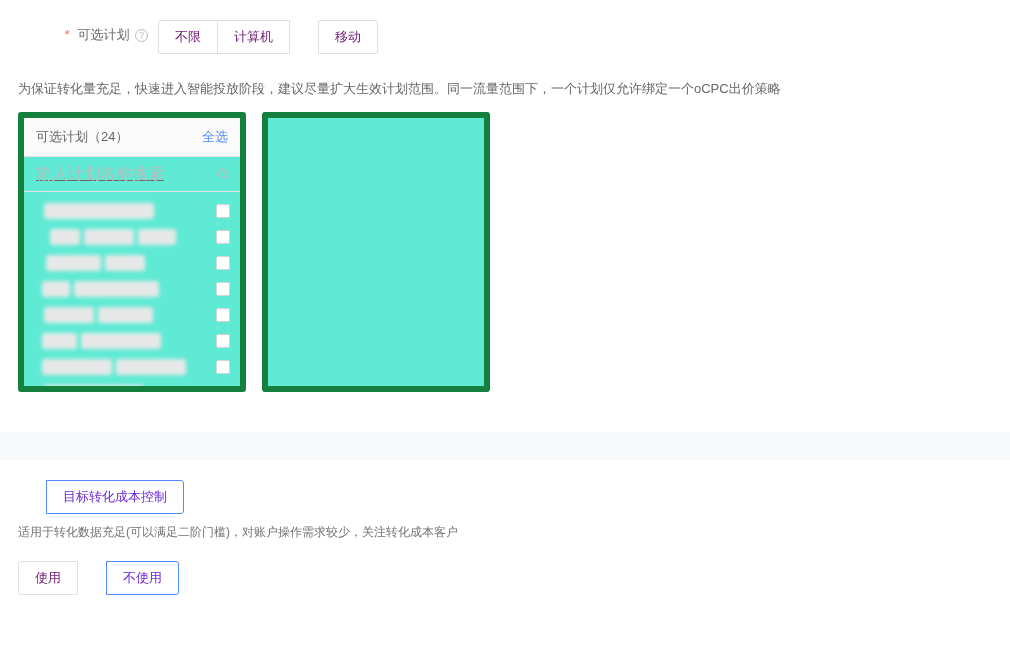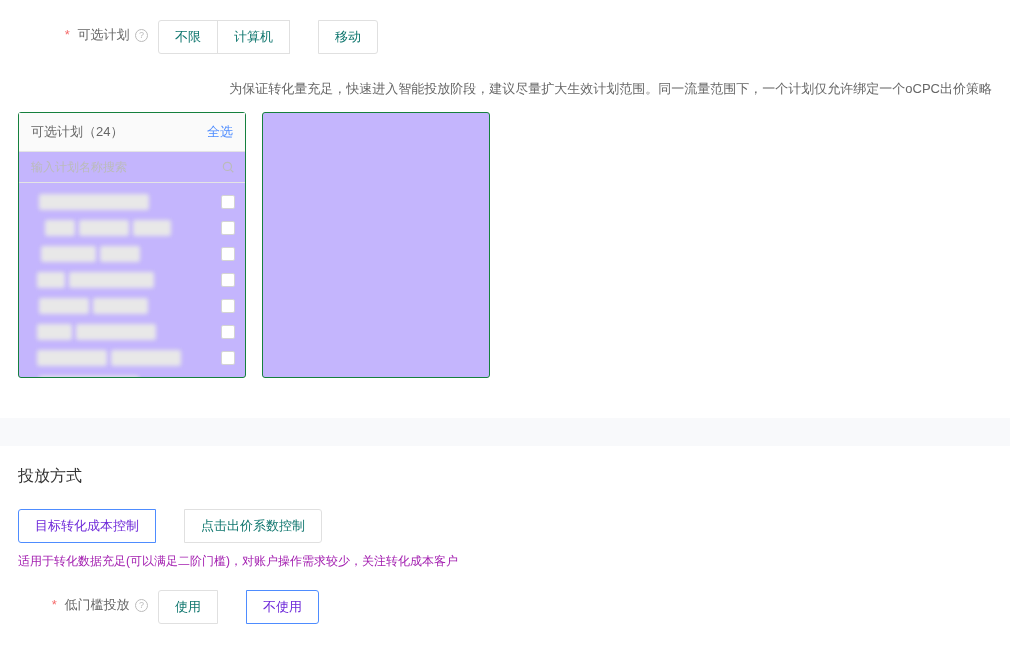"不限" .radio-btn { color: #0f766e -> #701a75 }
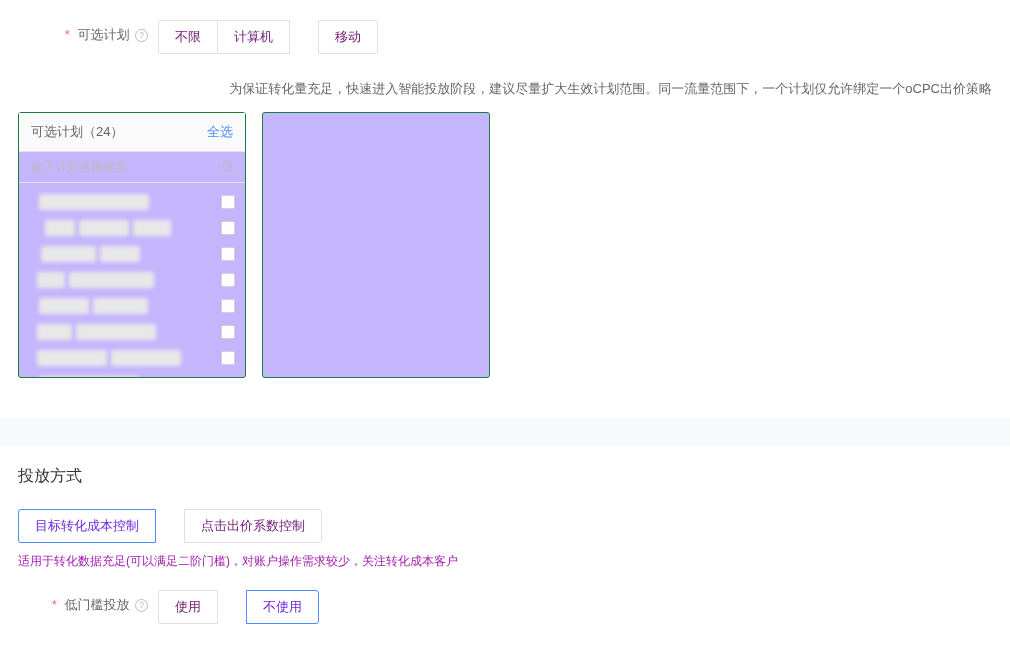"为保证转化量充足，快速进入智能投放阶段，建议尽量扩大生效计划范围。同一流量范围下" .hint-text { text-align: right -> none }
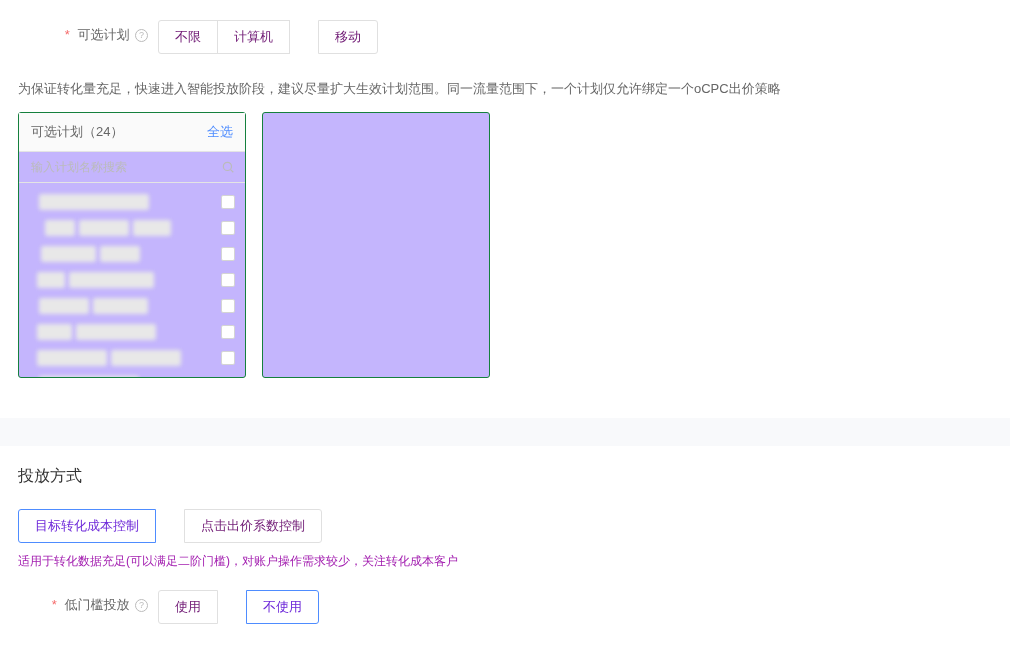"可选计划（24）" .panel { background: #c4b5fd -> #5eead4; border: 1px solid #15803d -> 6px solid #15803d }
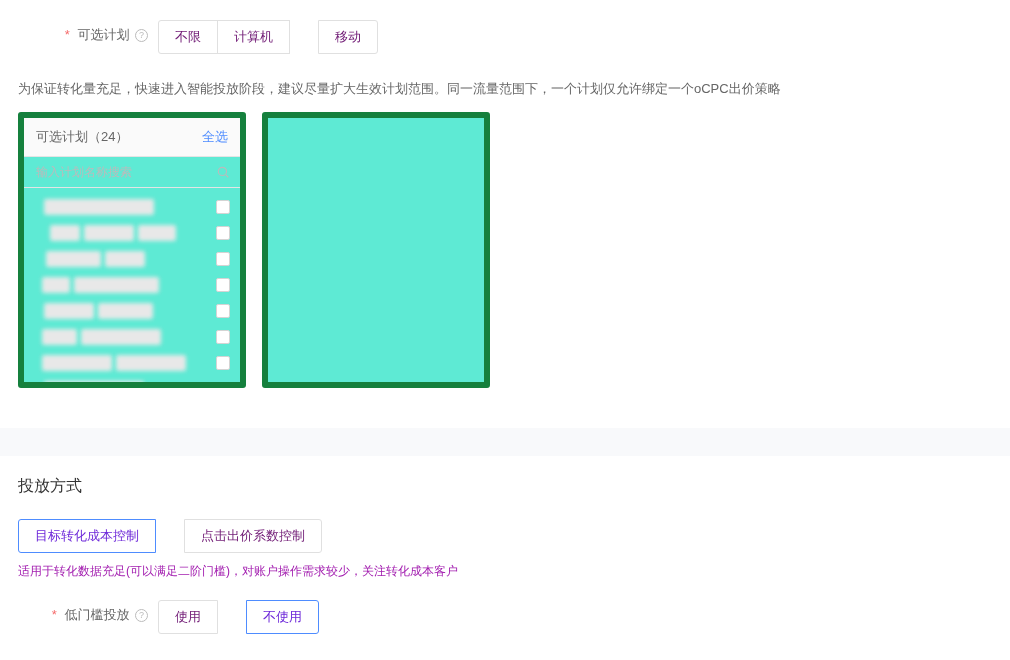"输入计划名称搜索" .search-input { font-size: 12px -> 16px; text-decoration: none -> underline }
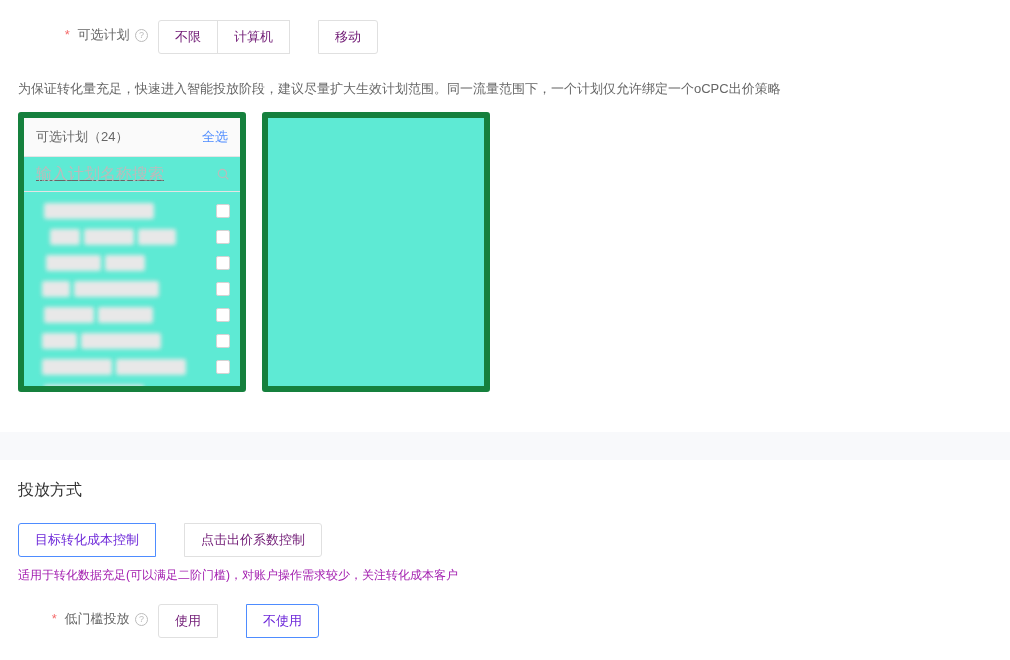"投放方式" h2.section-title { html: <h2>投放方式</h2> -> none }
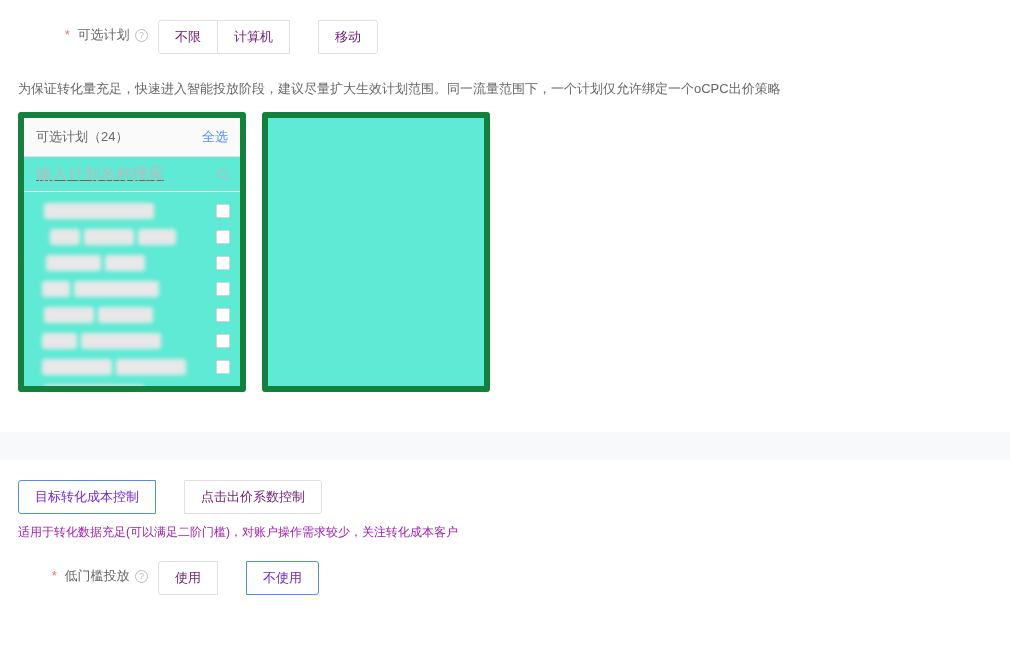"点击出价系数控制" button.radio-btn { html: <button>点击出价系数控制</button> -> none }
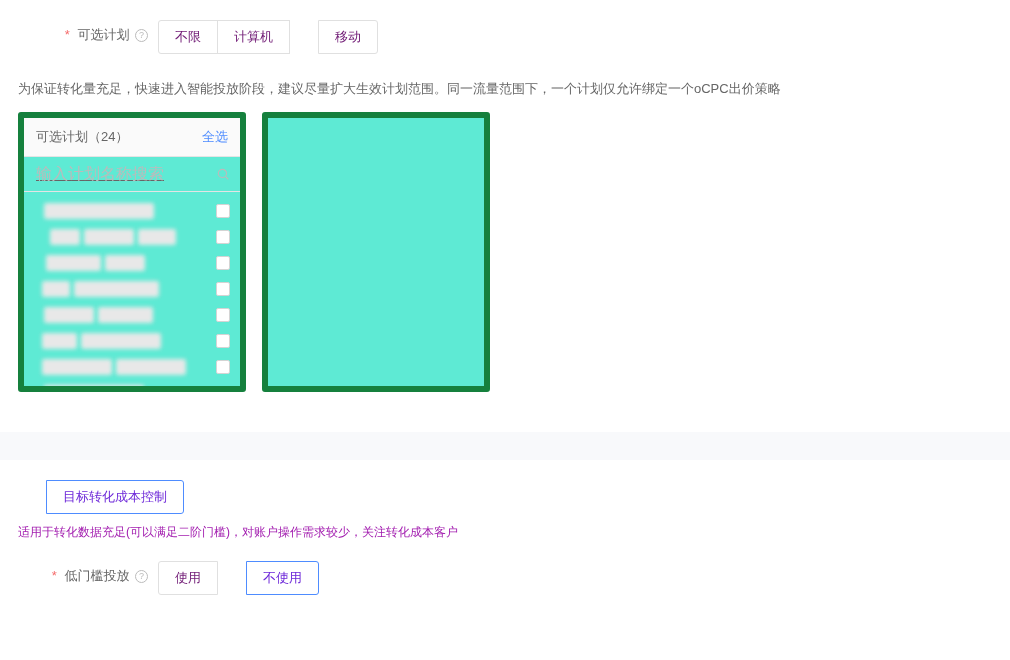"适用于转化数据充足(可以满足二阶门槛)，对账户操作需求较少，关注转化成本客户" .sub-hint { color: #a21caf -> #737373 }
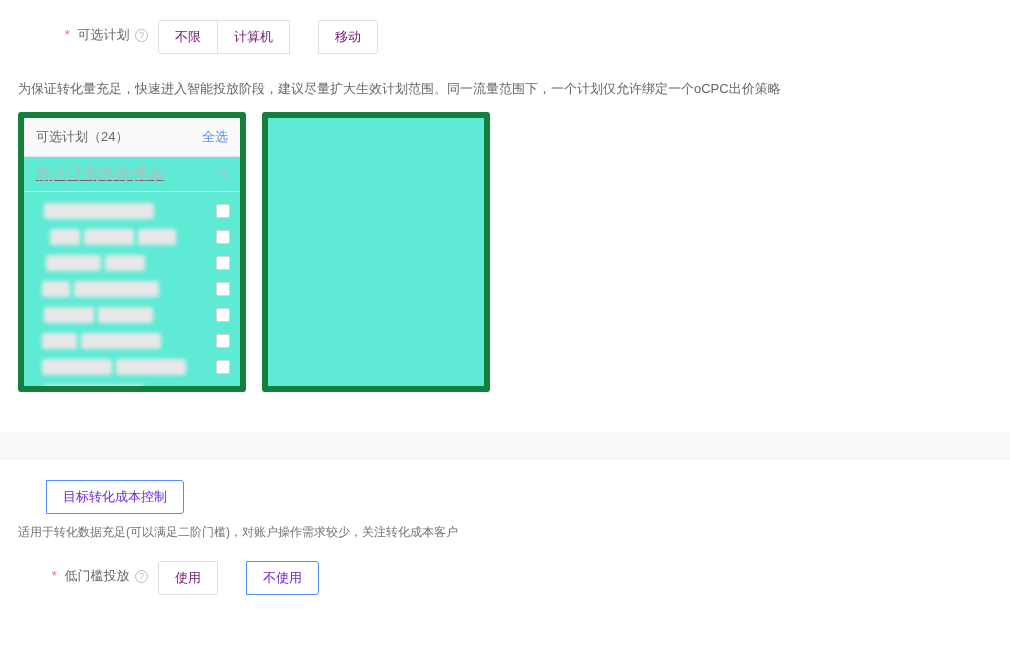"* 低门槛投放 ?" div.form-label { html: <div> <span>*</span> <span>低门槛投放</span> <span>?</span> </div> -> none }
